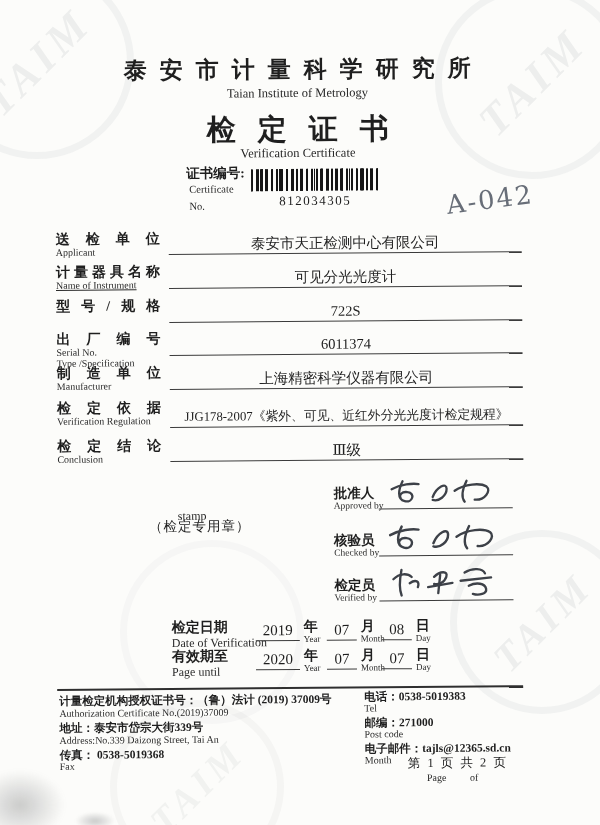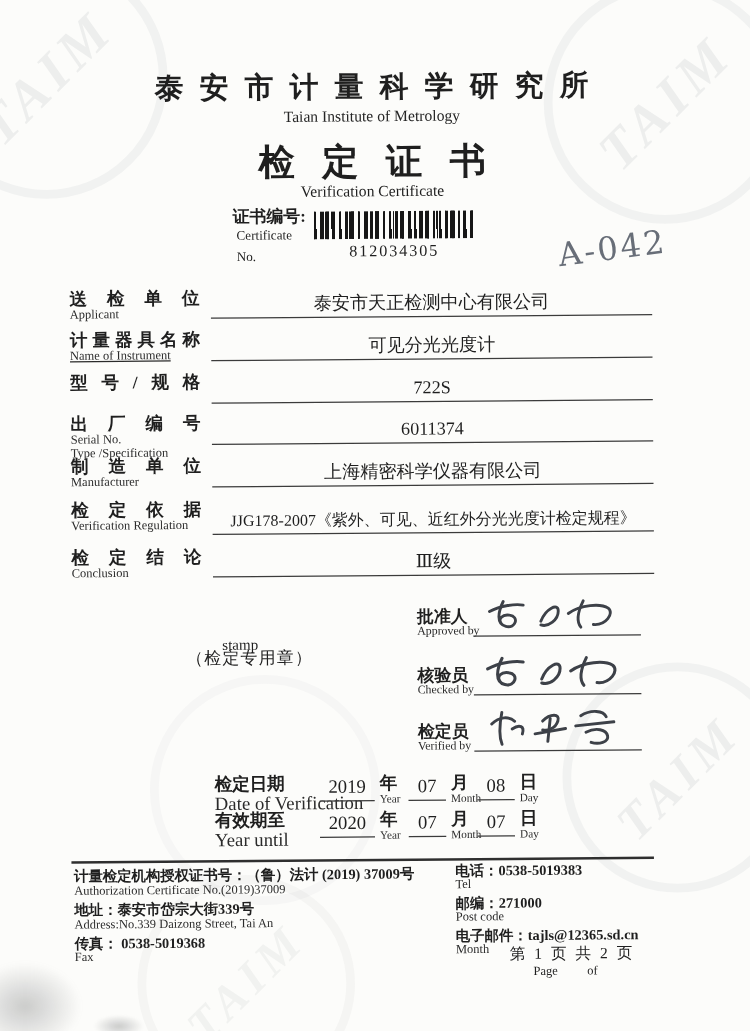"Date of Verification" .date-en { font-size: 15px -> 12px }
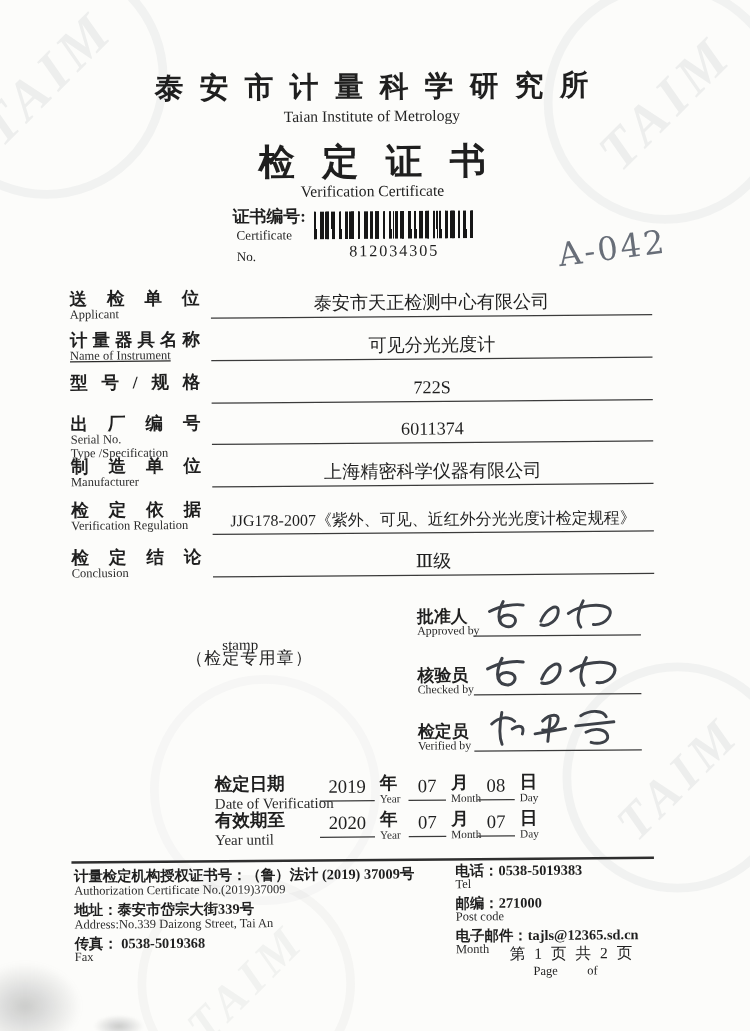"Year until" div.abs { text: Year -> Page }
